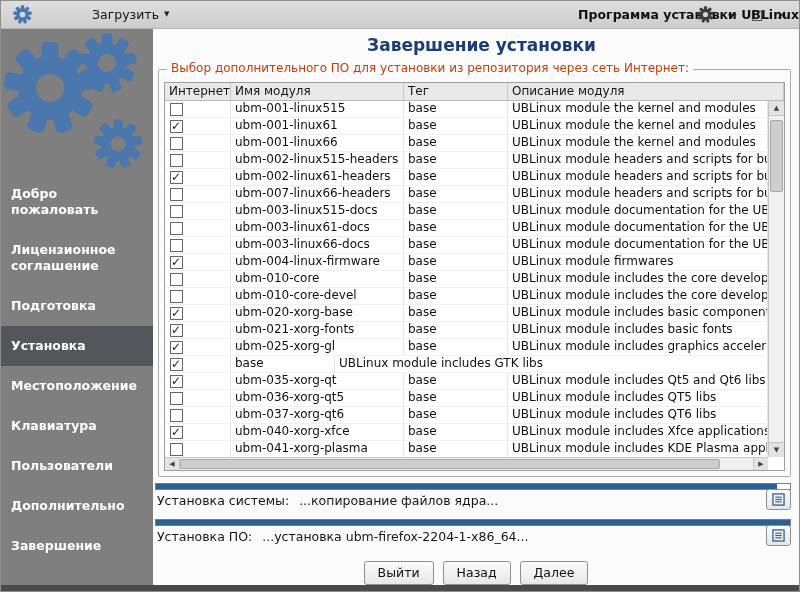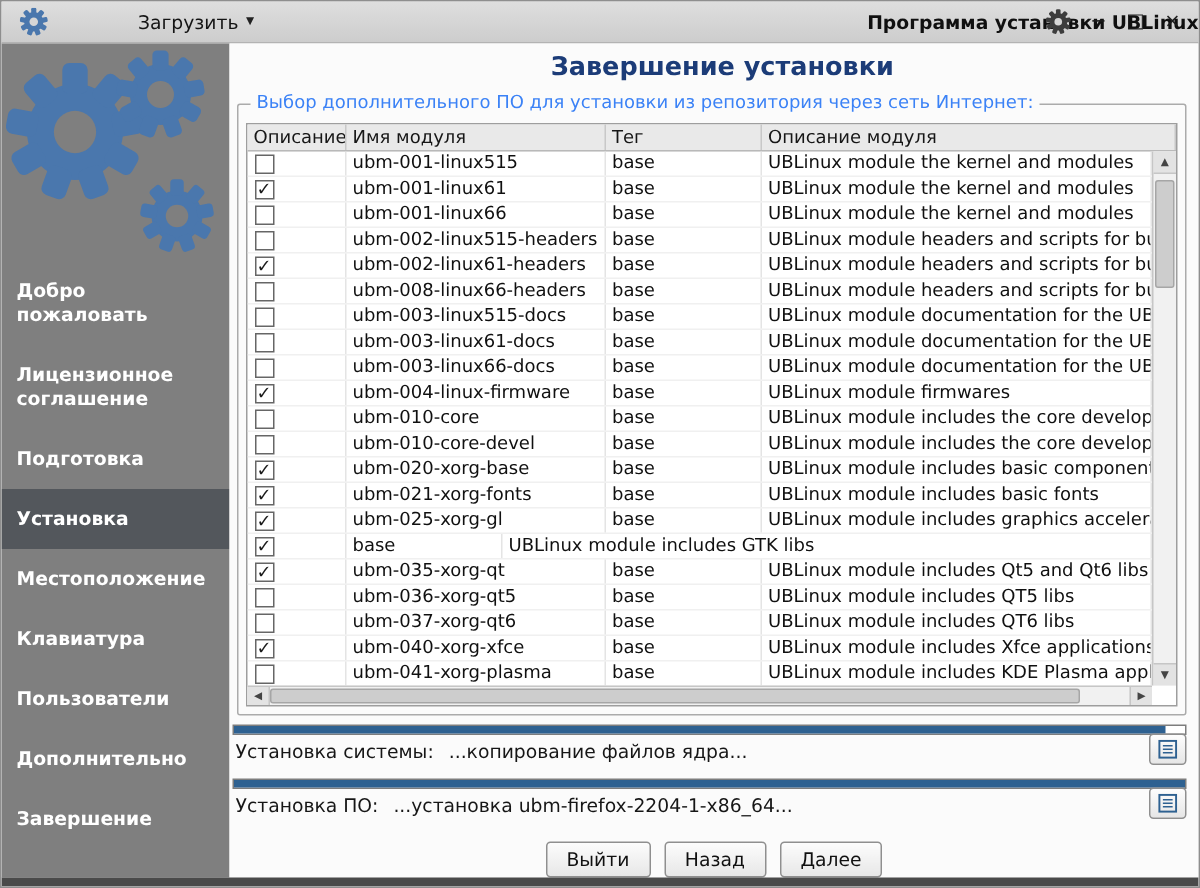"Выбор дополнительного ПО для установки" .gb-label { color: #3b82f6 -> #c2410c }
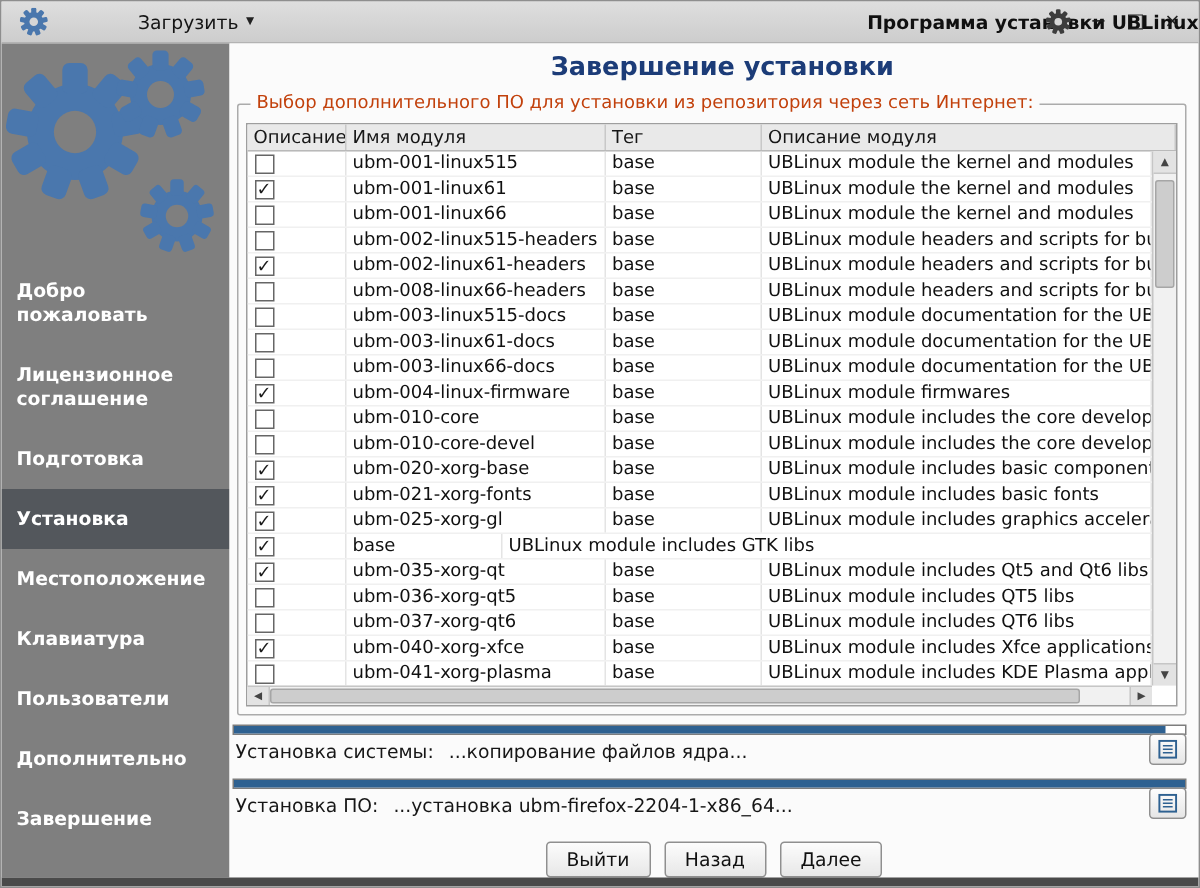"Описание" div.th { text: Описание -> Интернет }
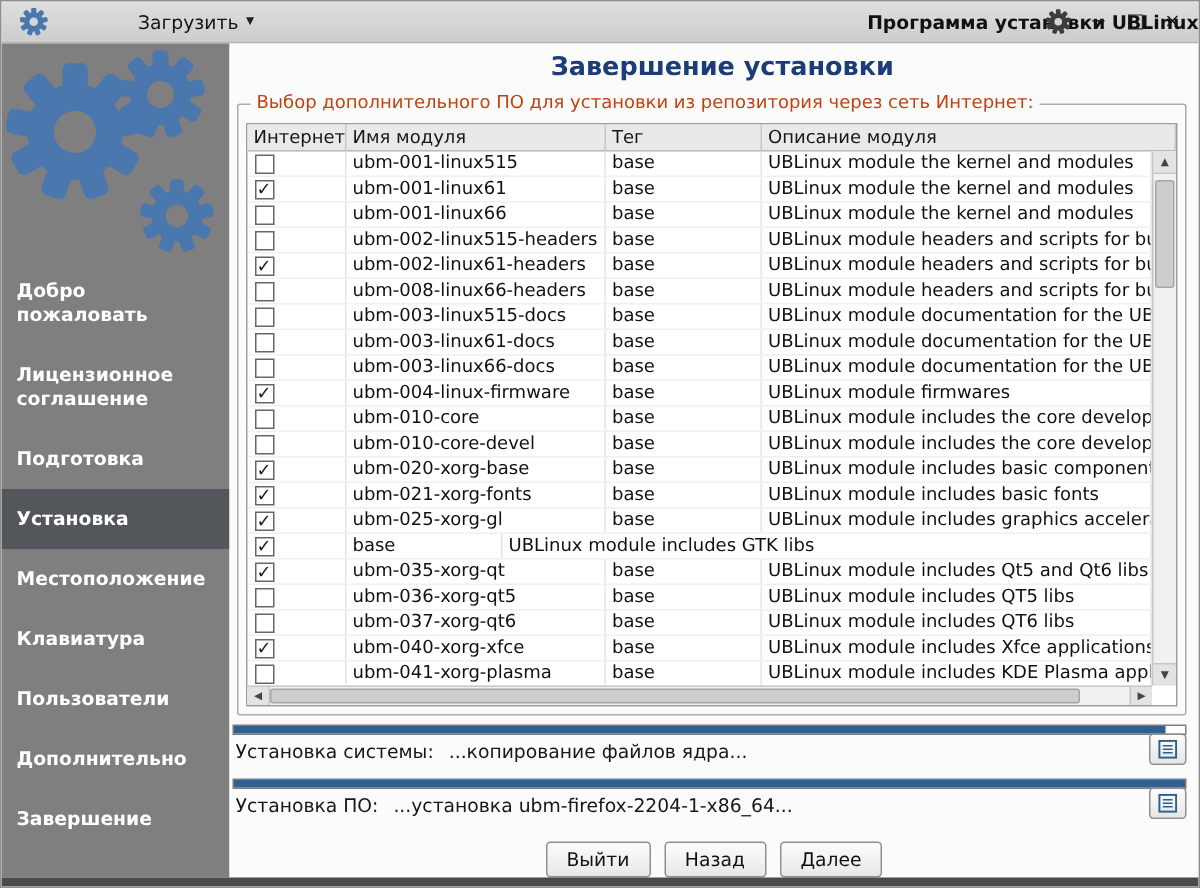"ubm-008-linux66-headers" div.td { text: ubm-008-linux66-headers -> ubm-007-linux66-headers }
